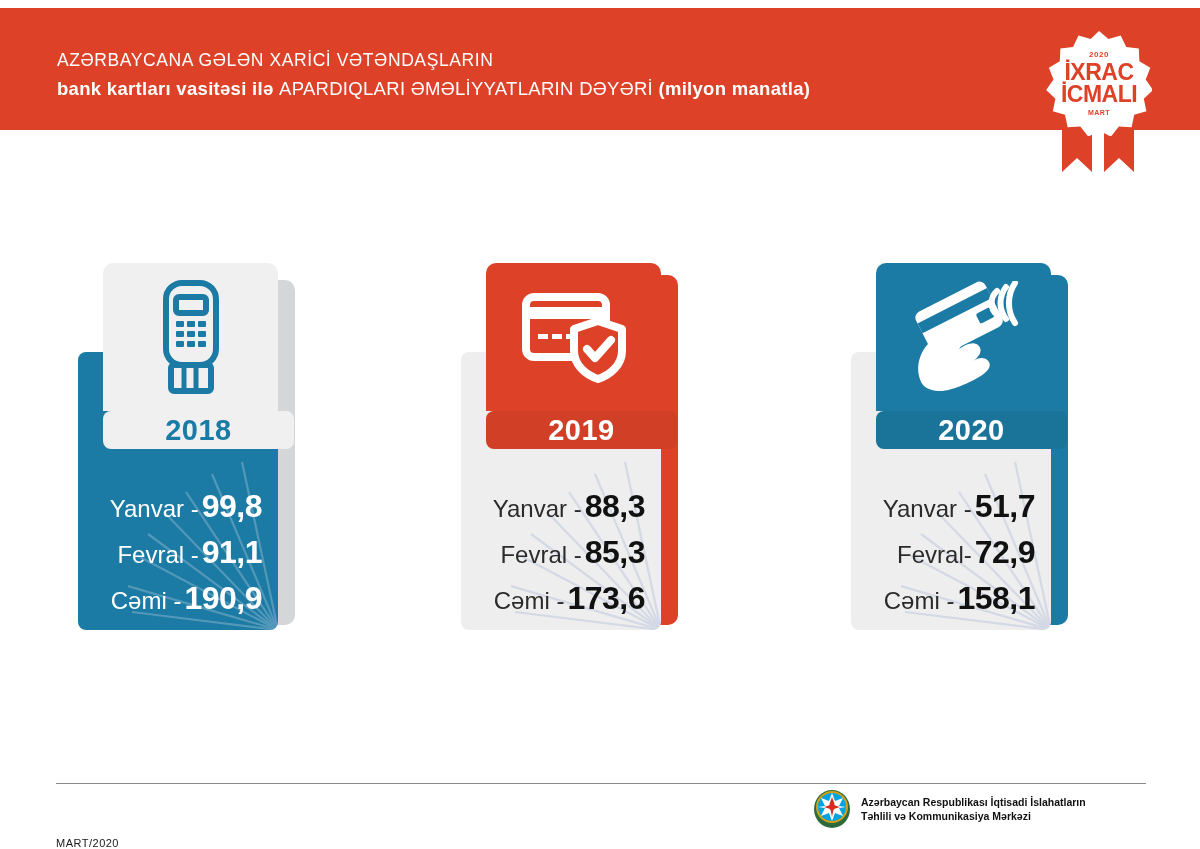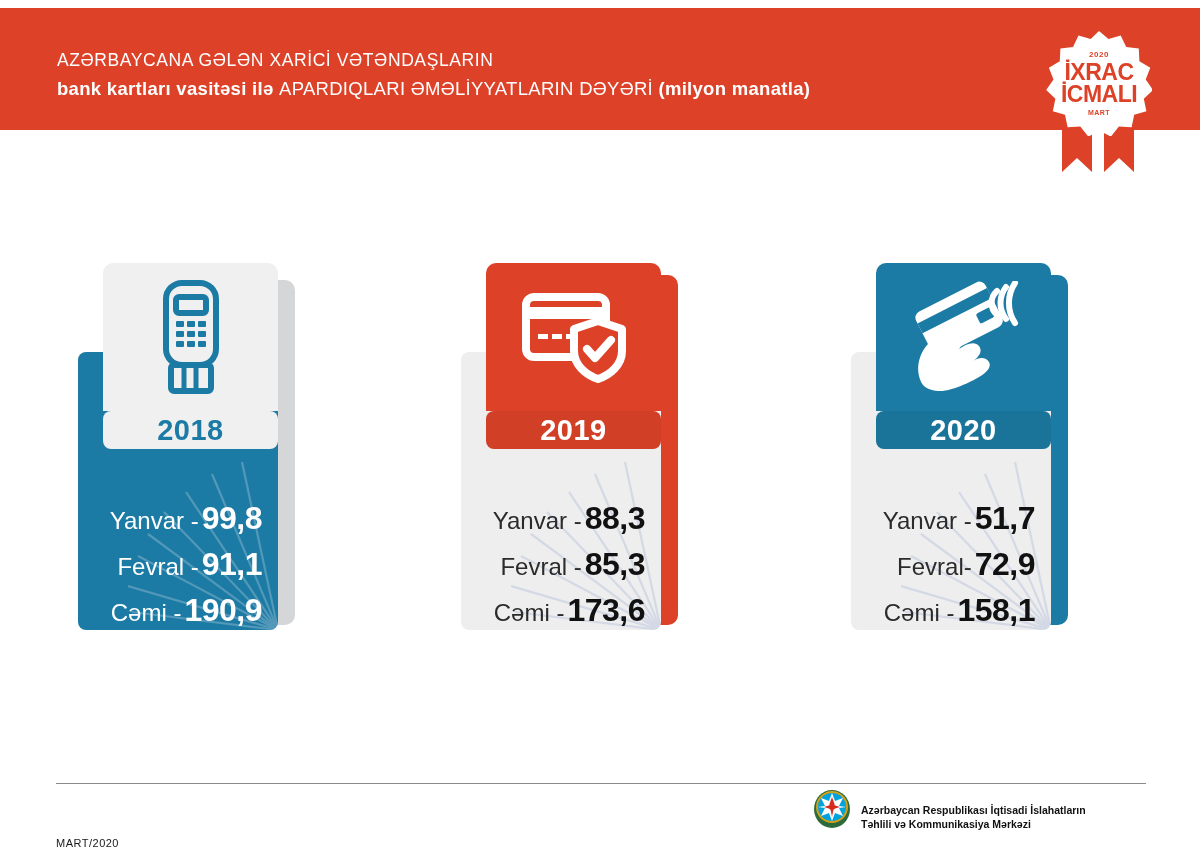"2018" .year-tab { width: 175px -> 191px }
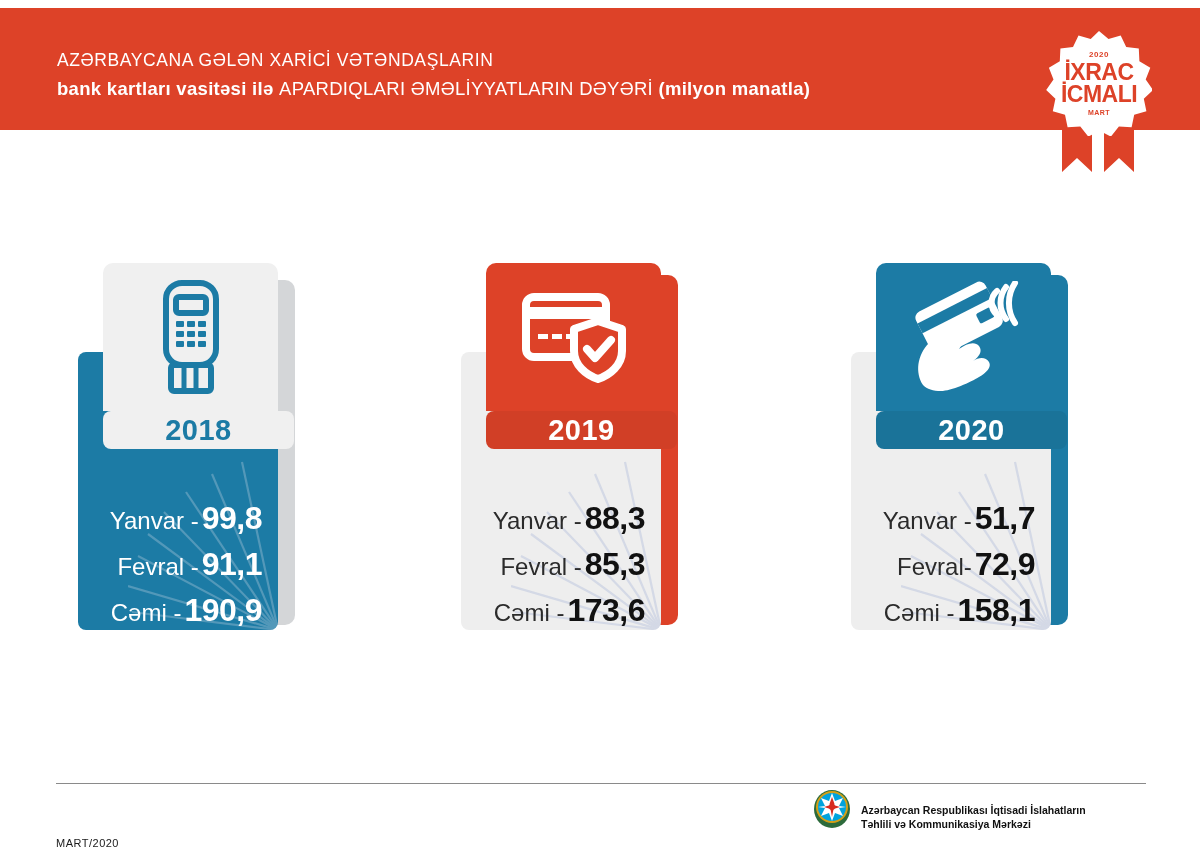"Cəmi -190,9" .stat-row:last-child { margin-bottom: 0 -> 12px }
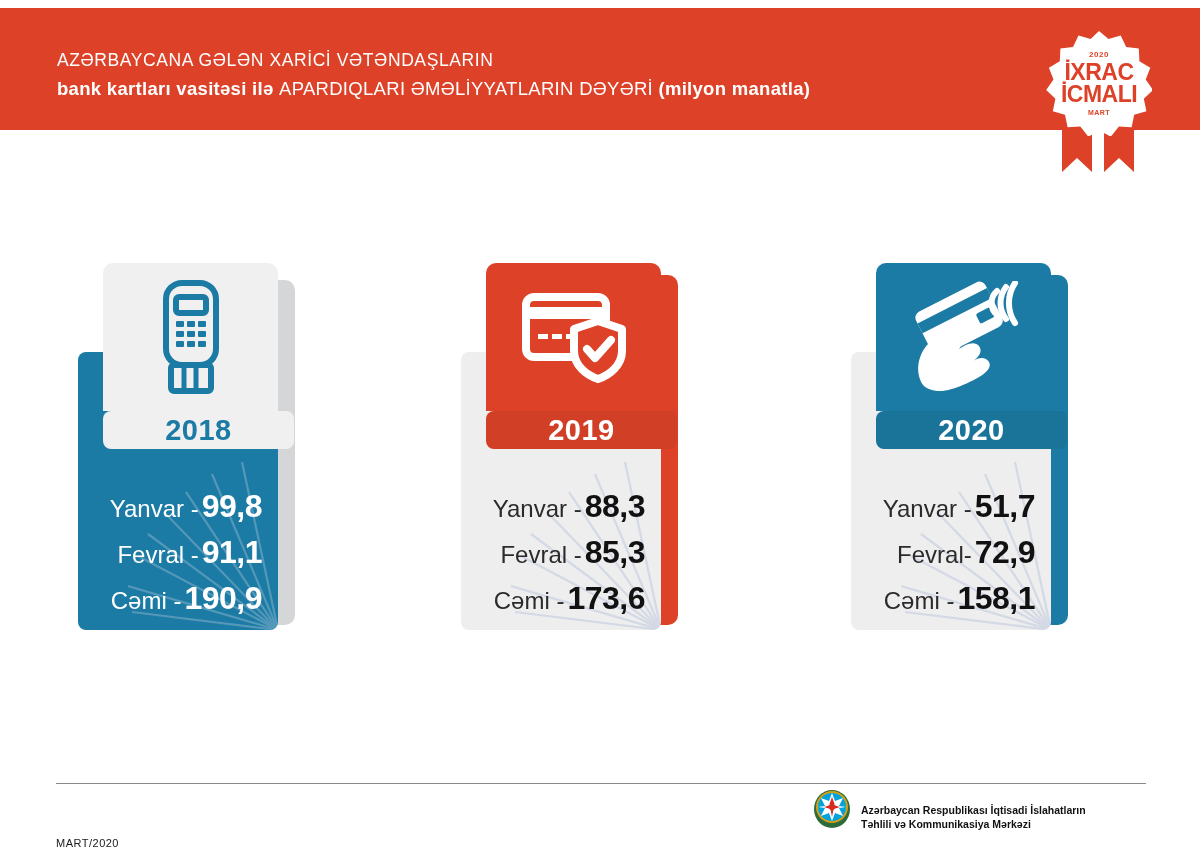"Azərbaycan Respublikası İqtisadi" .footer-org { align-items: flex-end -> center }
